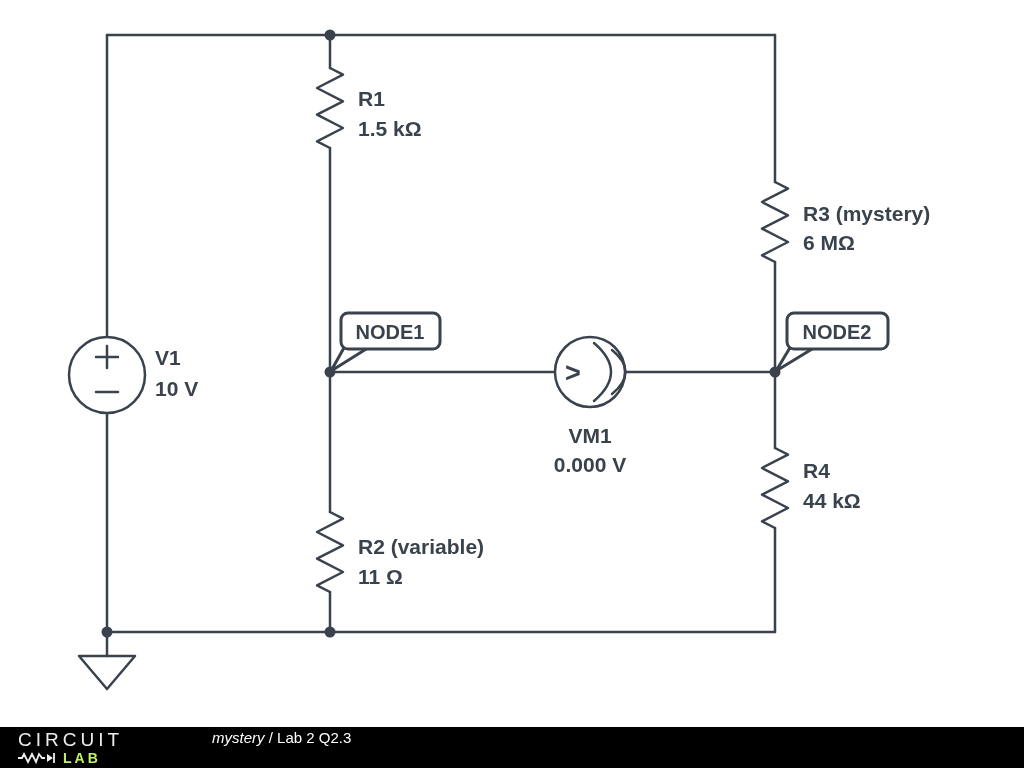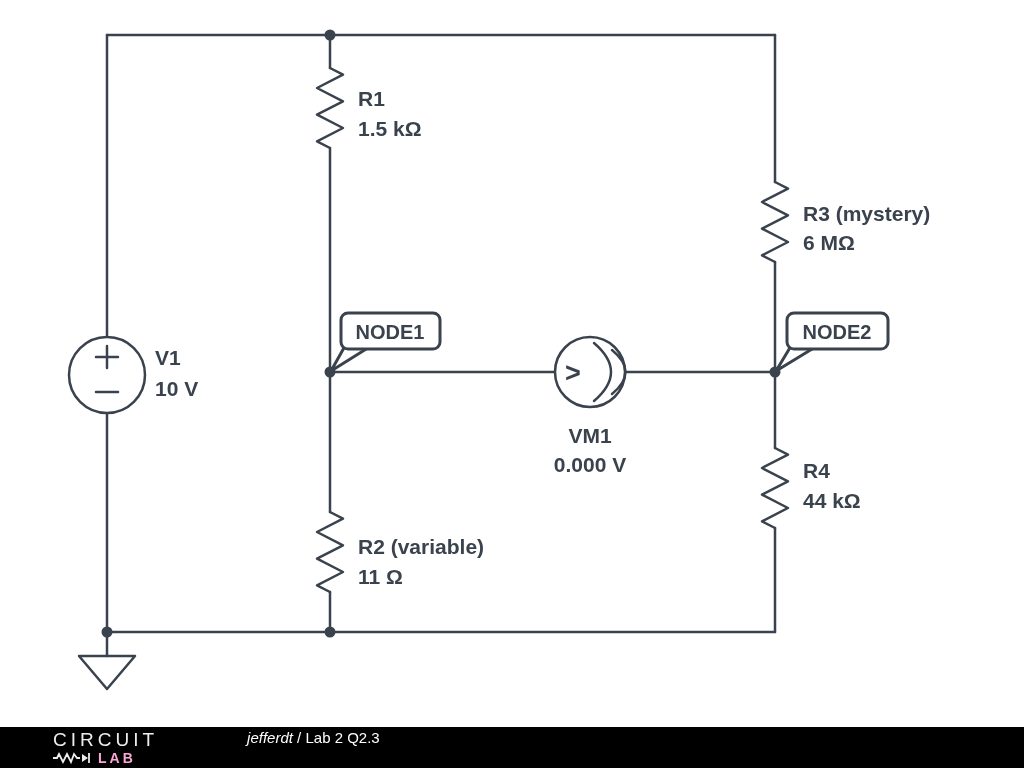"CIRCUIT" .footer { padding-left: 53px -> 18px }
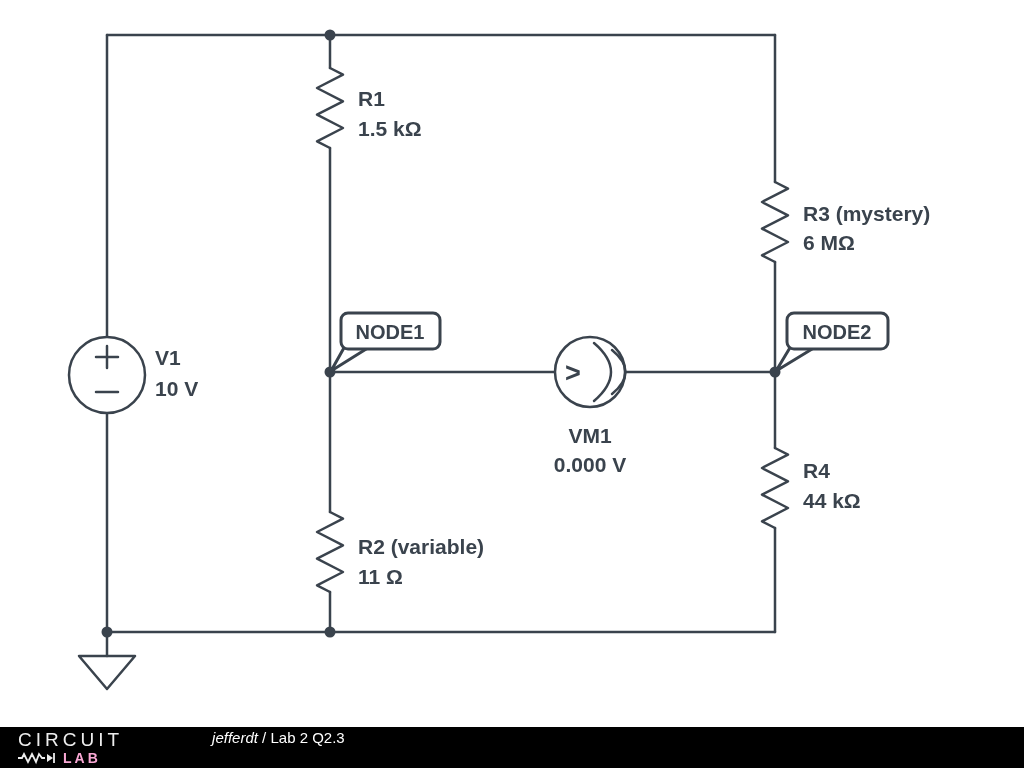"jefferdt" span.author { text: jefferdt -> mystery }
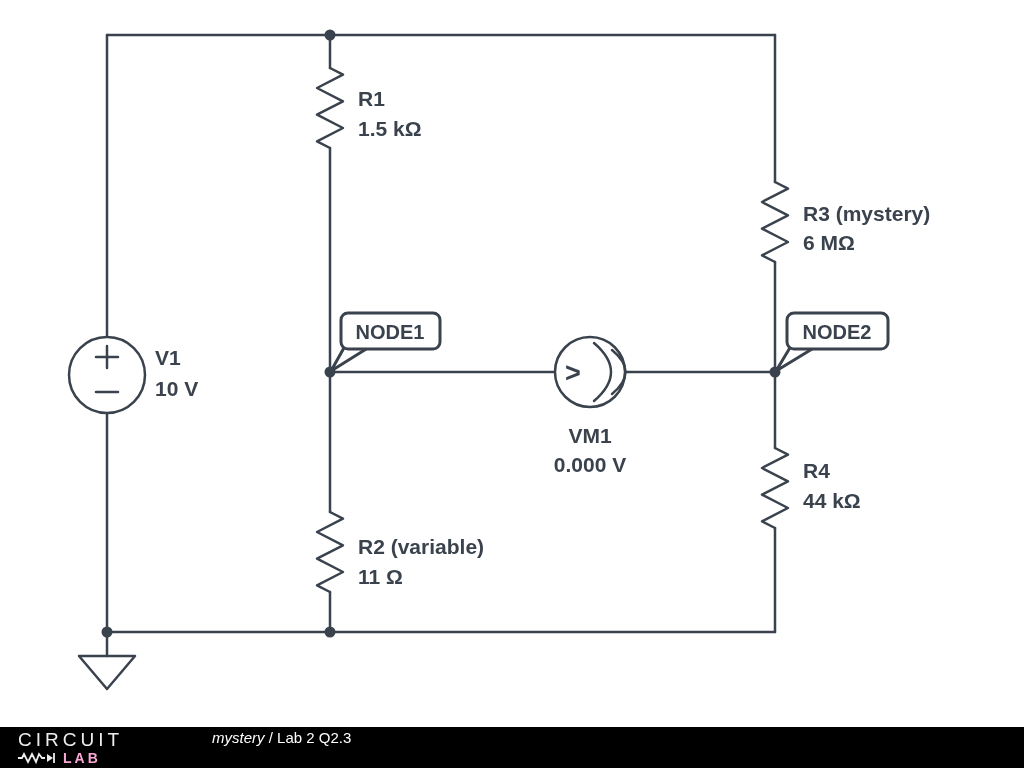"LAB" .logo-lab { color: #f9a8d4 -> #bef264 }
